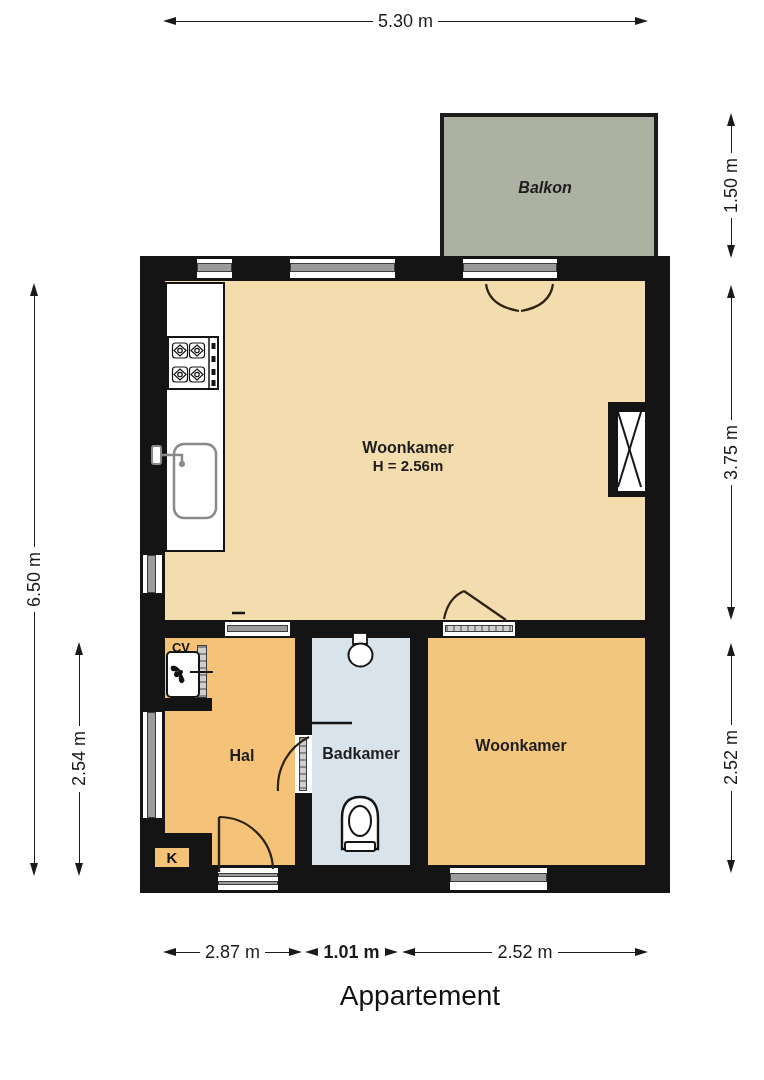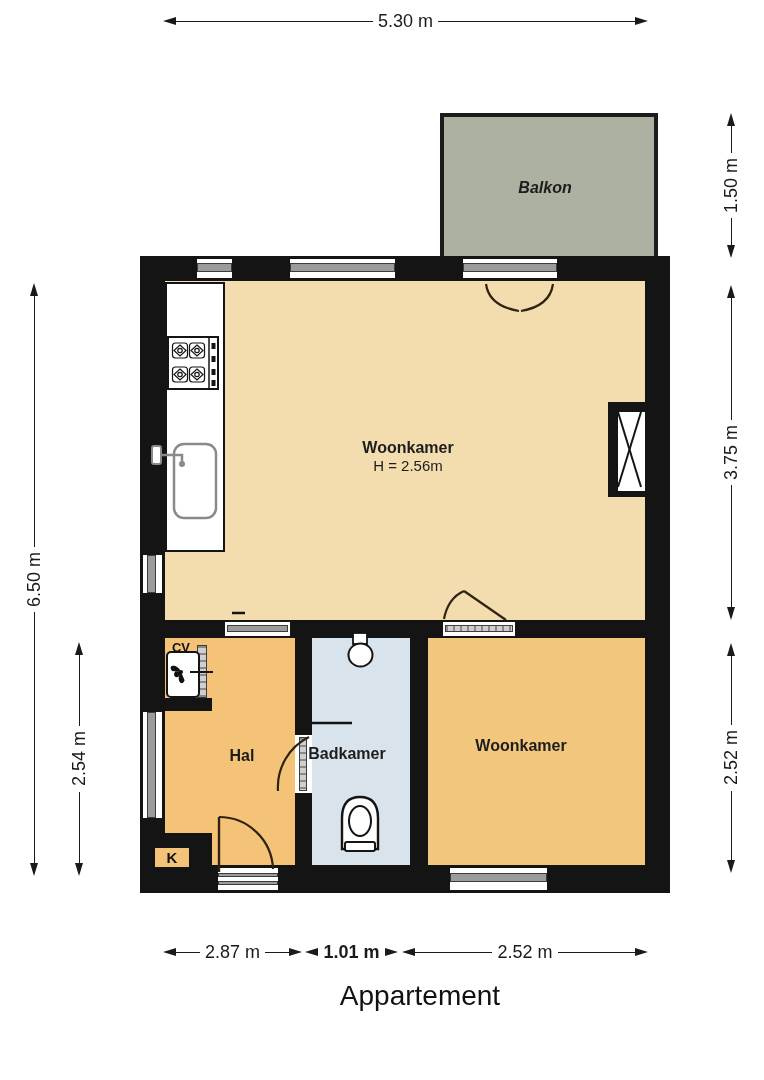"H = 2.56m" .sub-label { font-weight: 400 -> 700 }
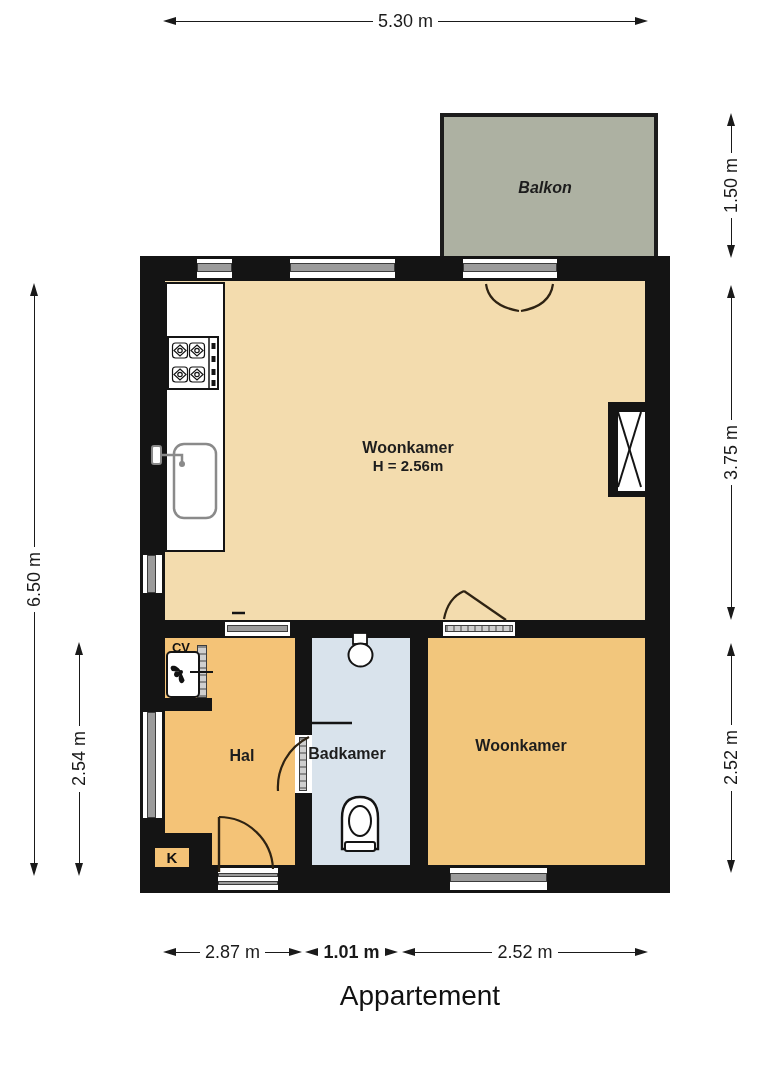"Badkamer" div.room-label { left: 297px -> 311px }
